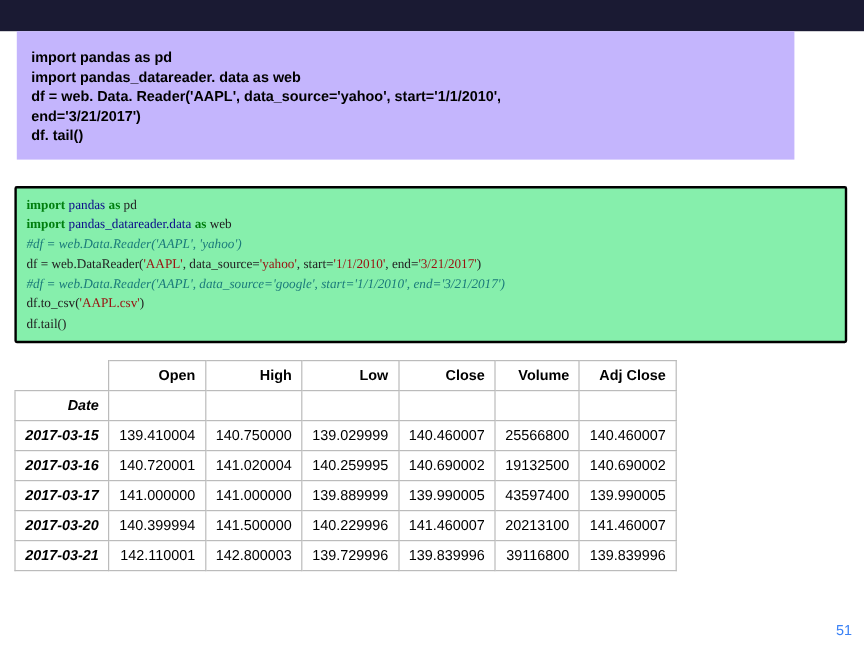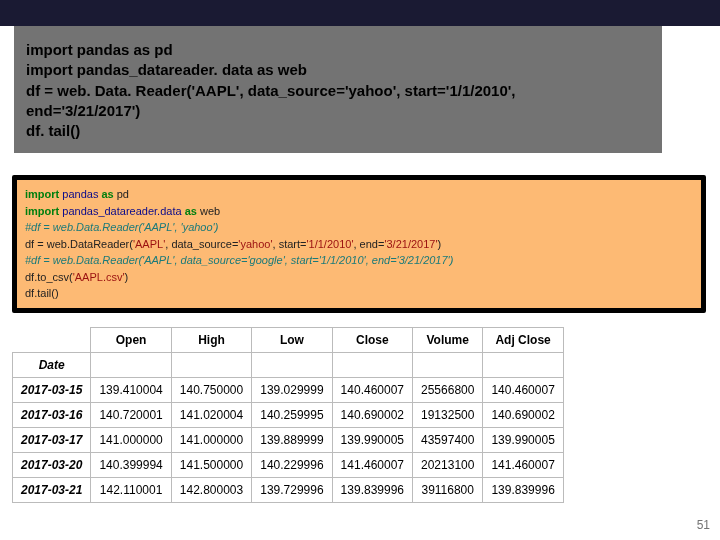"import pandas as pd" .orange-box { background: #737373 -> #c4b5fd; font-size: 15px -> 12px }
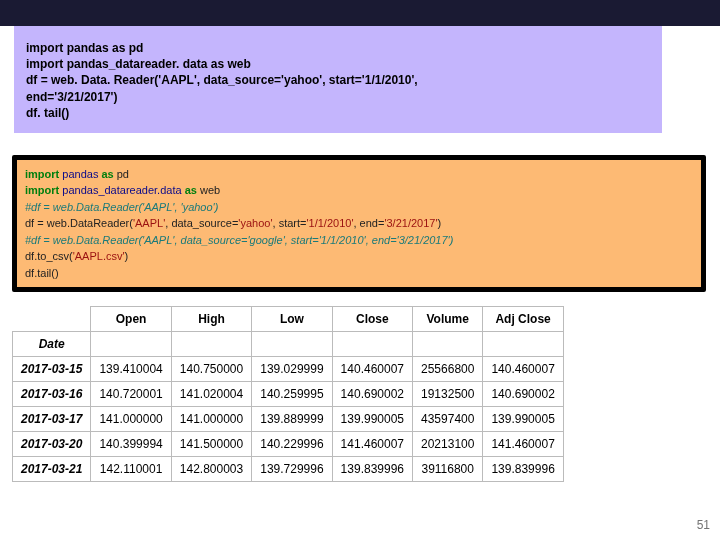"import pandas as pd import" .code-cell { background: #fdba74 -> #86efac; border: 5px solid #000000 -> 2px solid #000000; font-family: Liberation Sans, sans-serif -> Liberation Serif, serif }
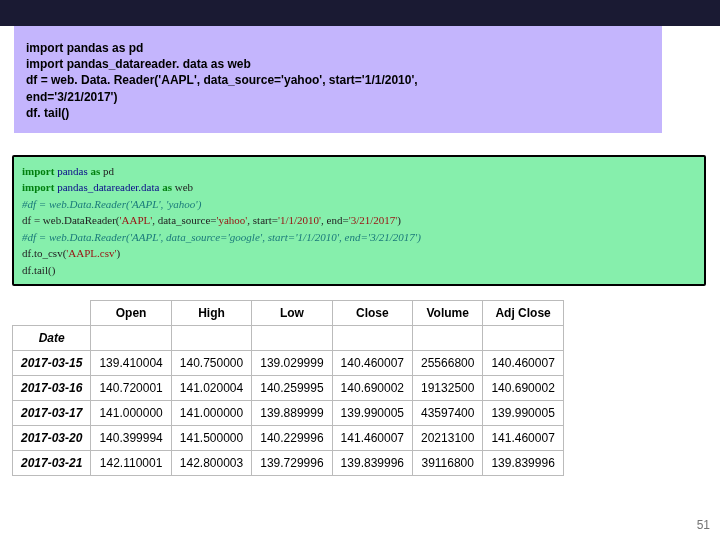"Open" .df-table th, .df-table td { text-align: center -> right }
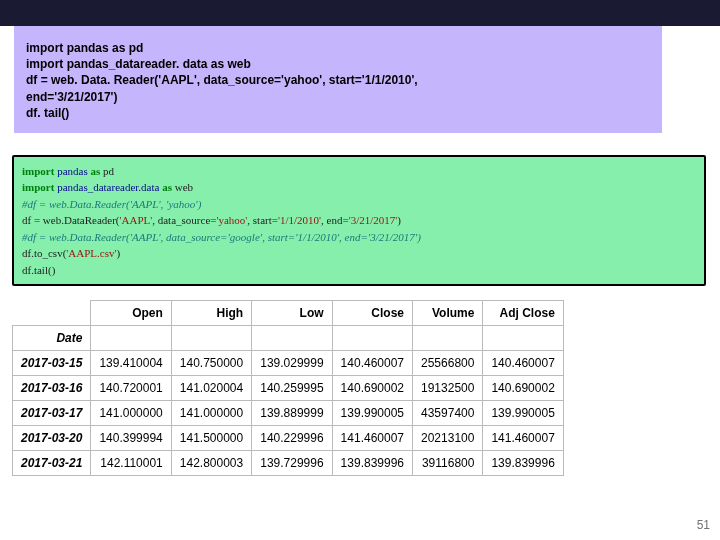"51" .page-num { color: #737373 -> #3b82f6 }
